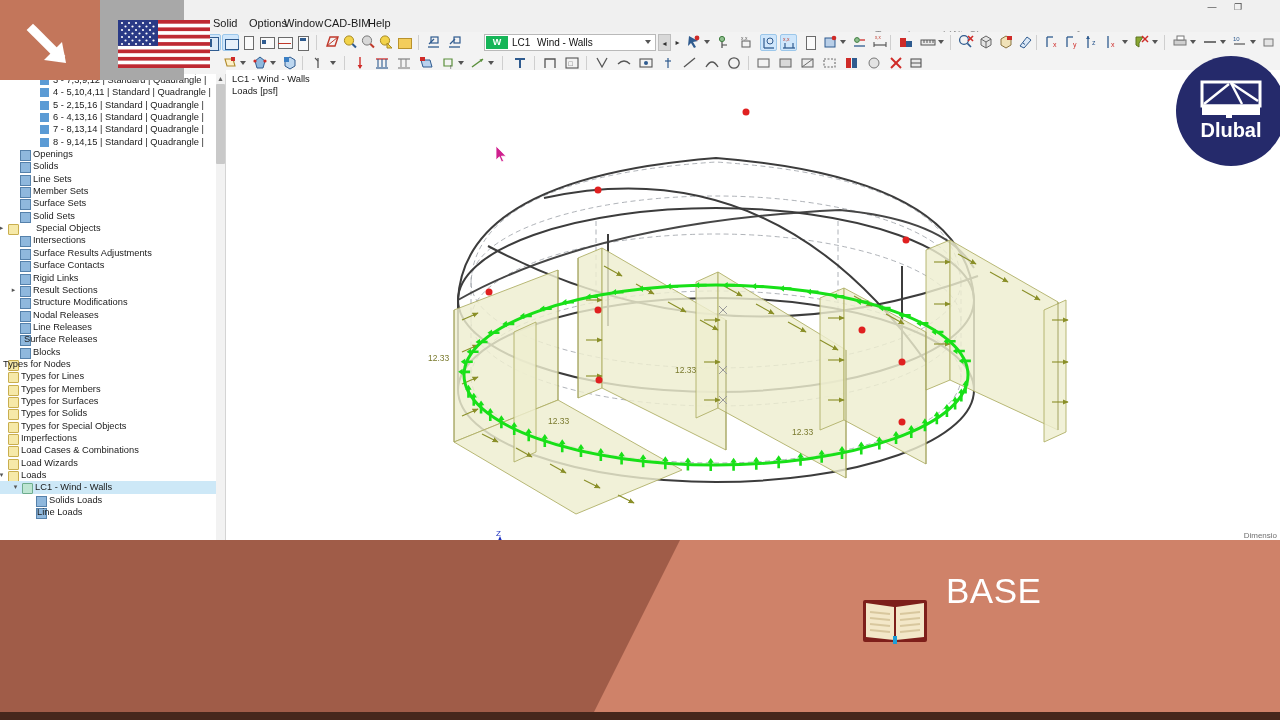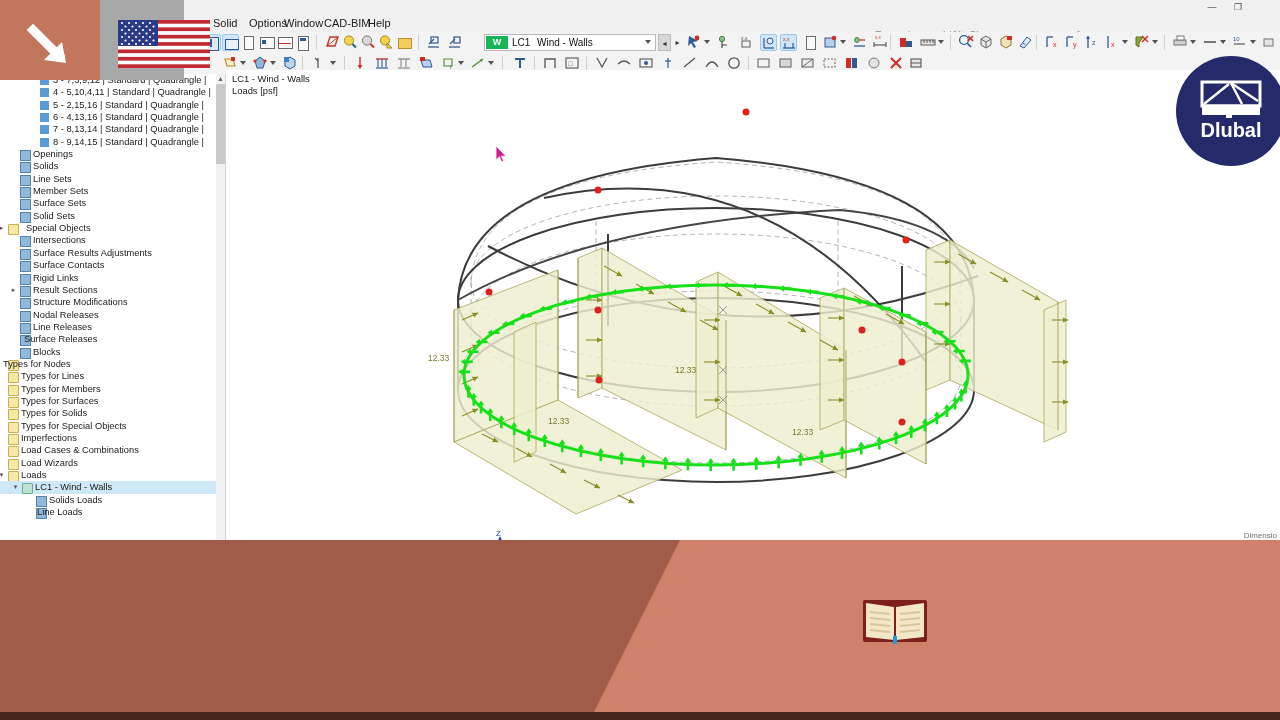"Special Objects" span.tx { left: 26px -> 36px }
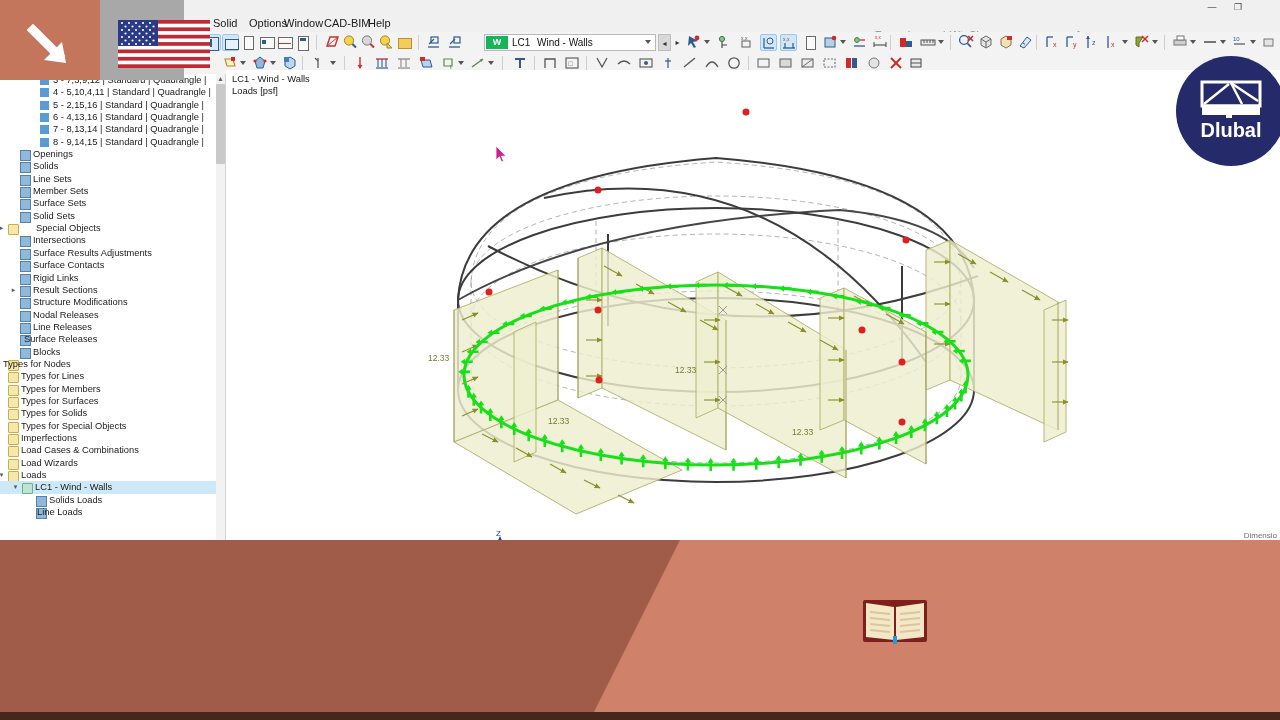"BASE" div { html: none -> <div>BASE</div> }
